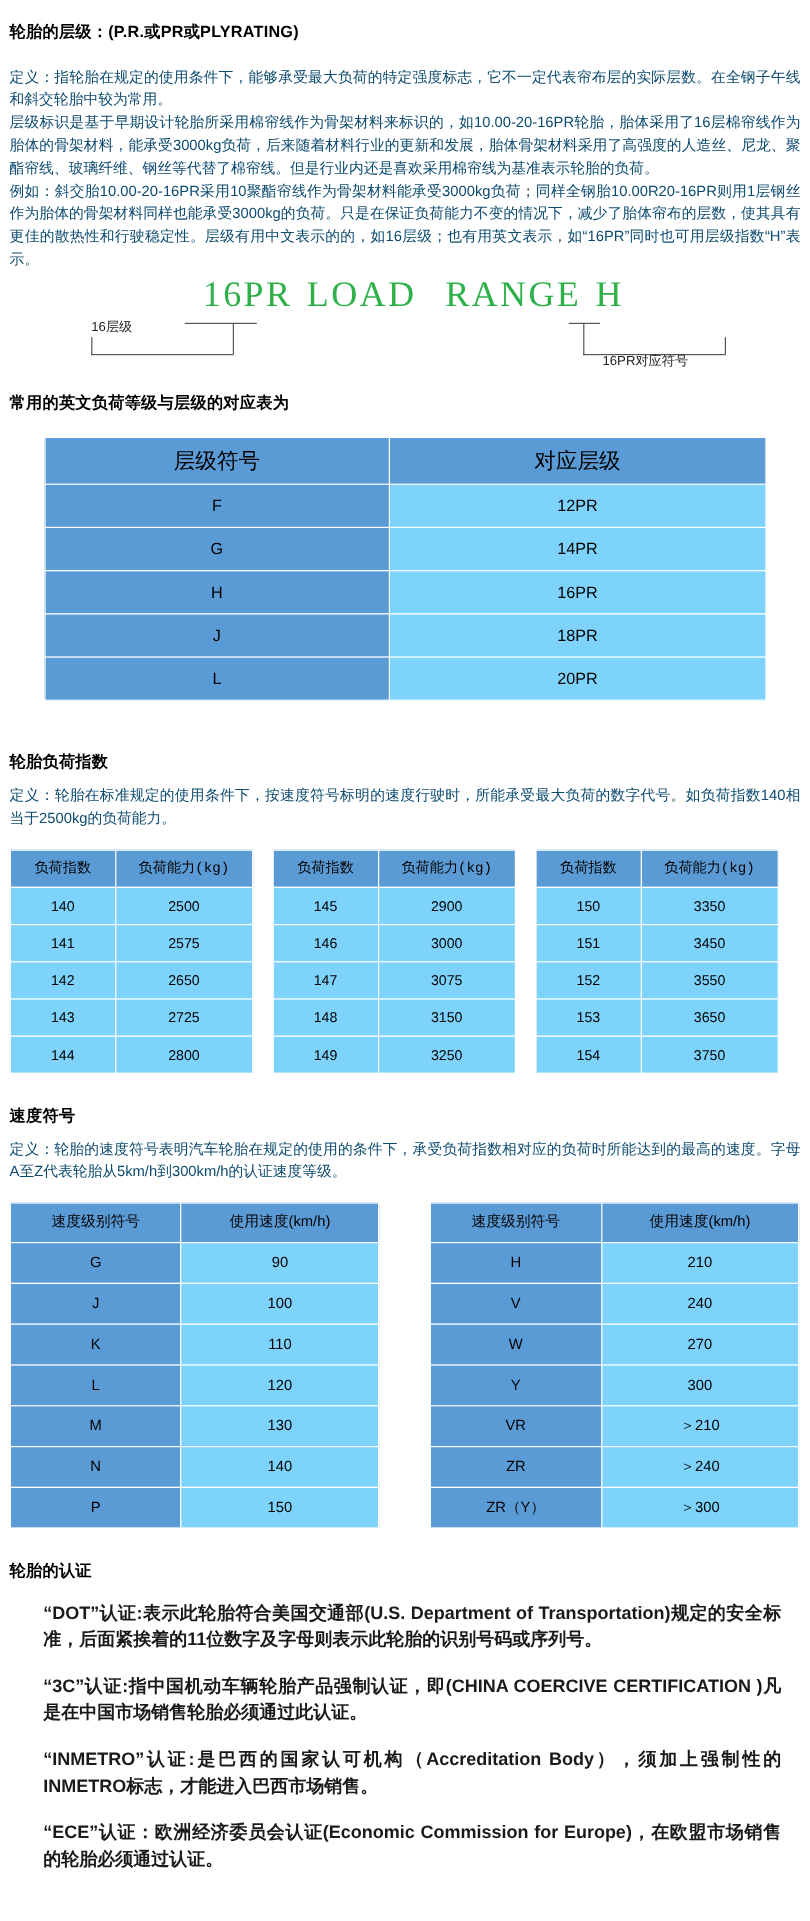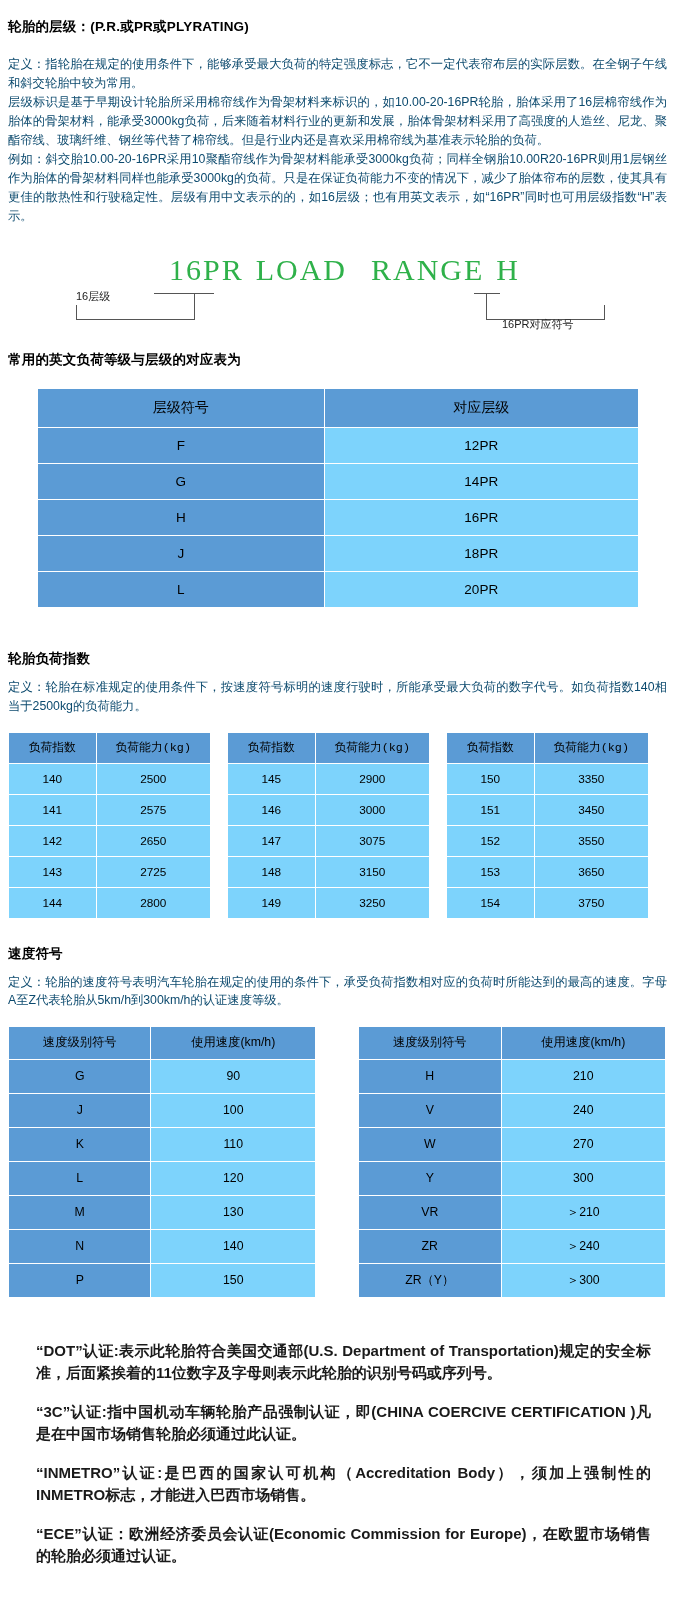"16PR LOAD RANGE H" .ply-graphic { margin-top: 28px -> 4px }
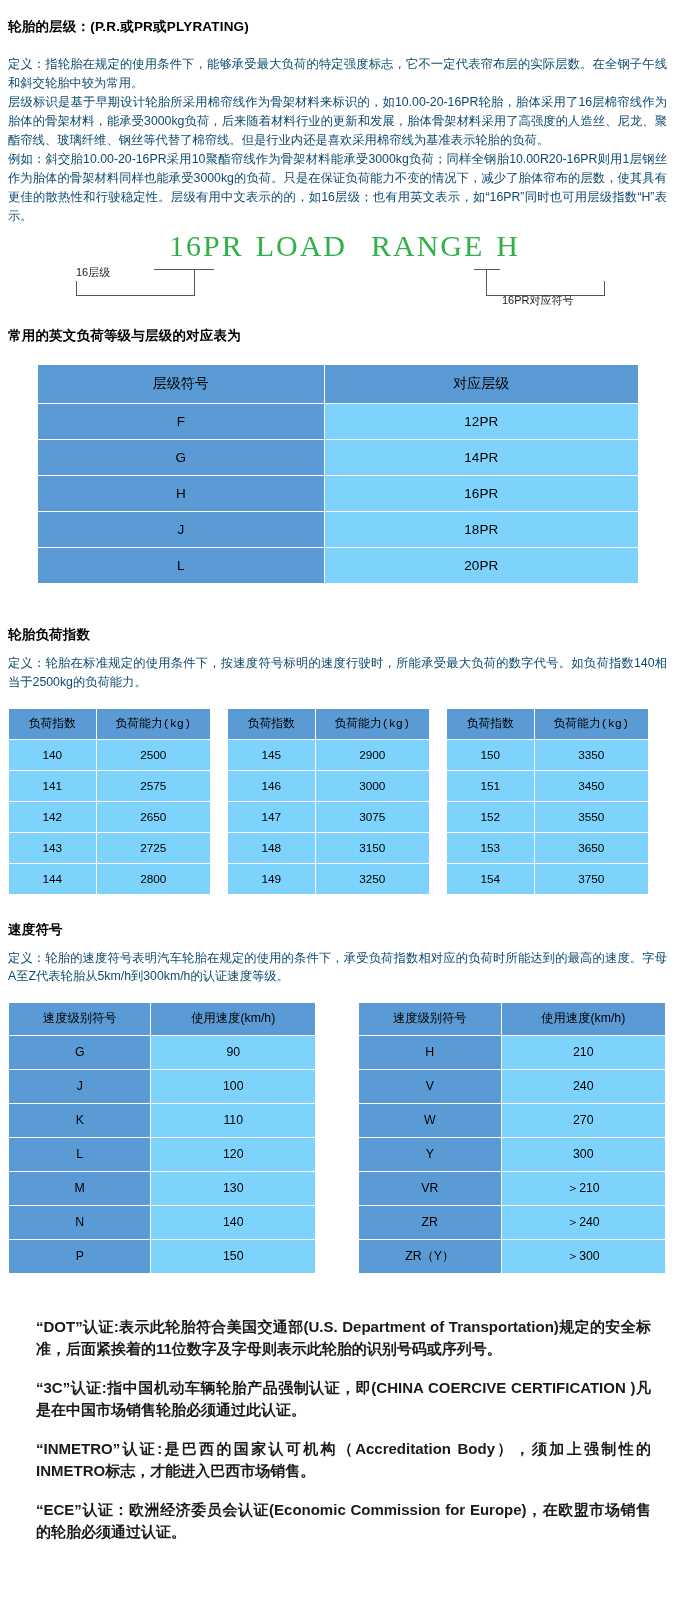"层级符号" .ply-table th { font-size: 14px -> 18px }
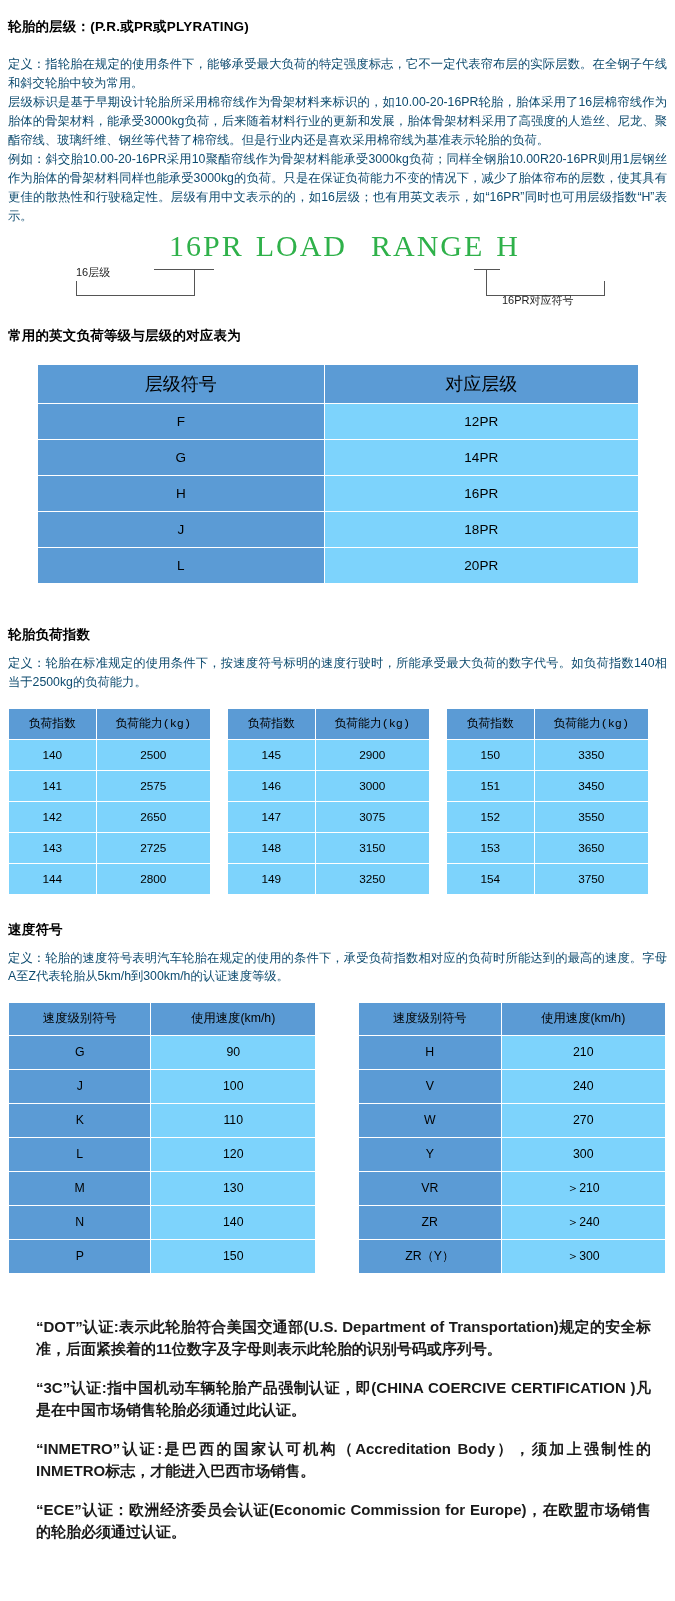"轮胎的认证" h2.section-title { html: none -> <h2>轮胎的认证</h2> }
